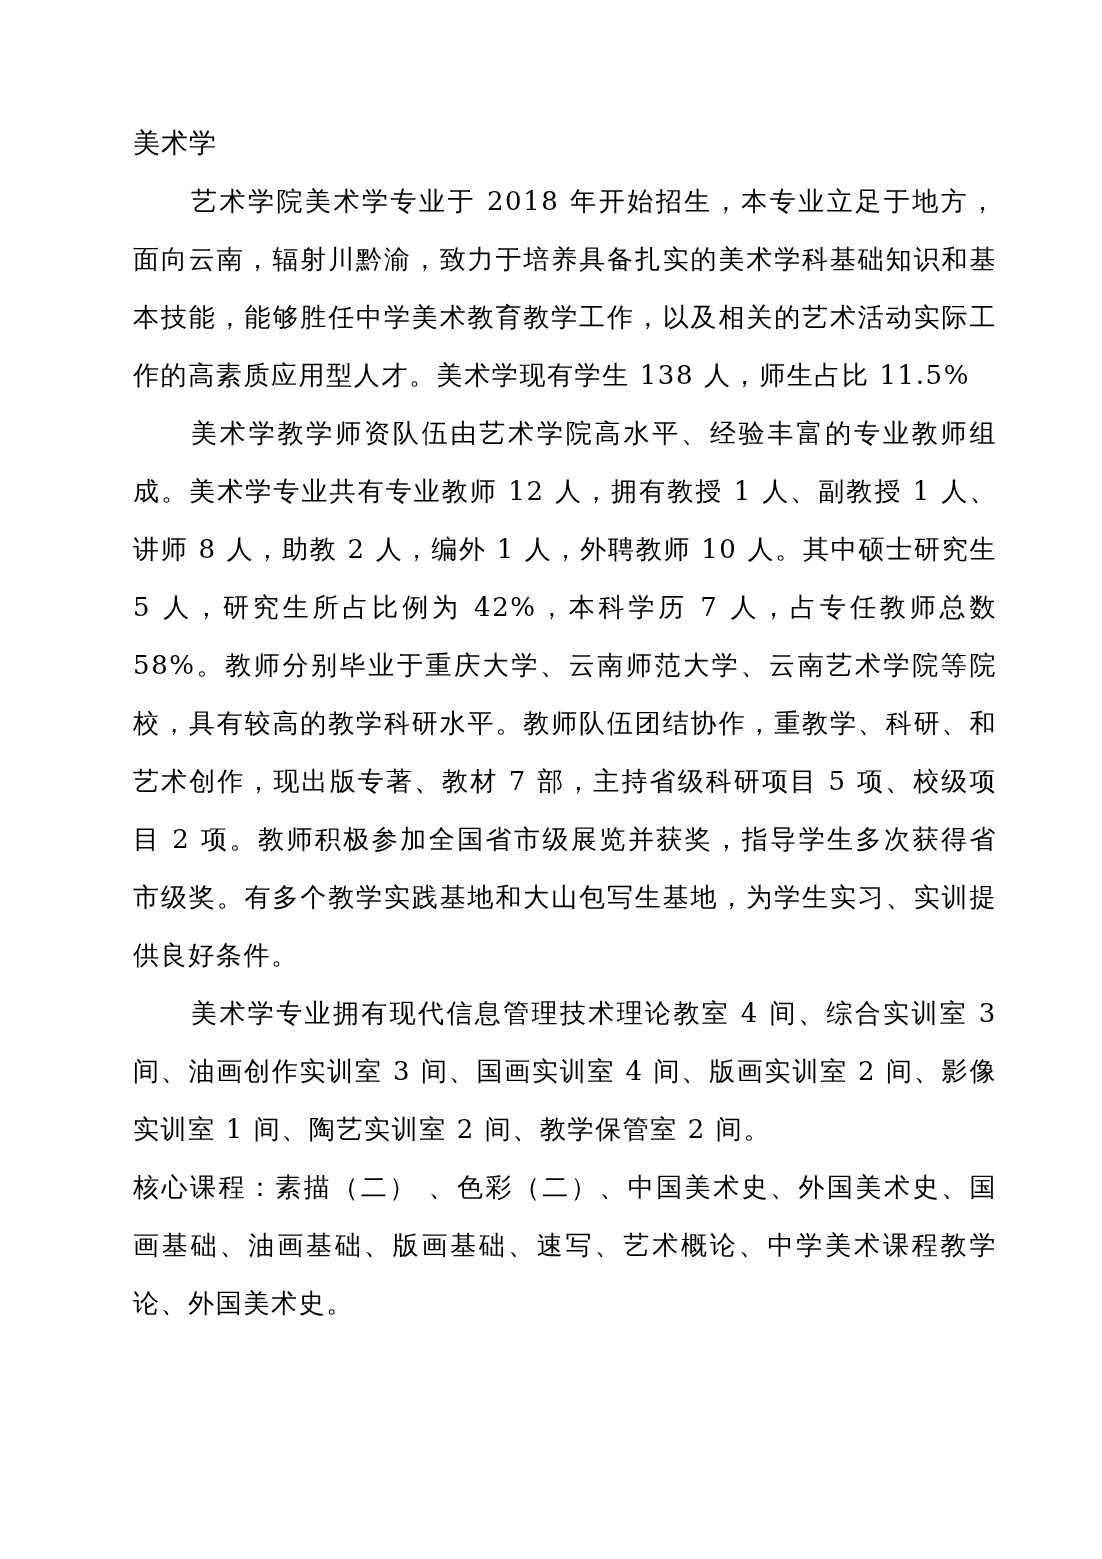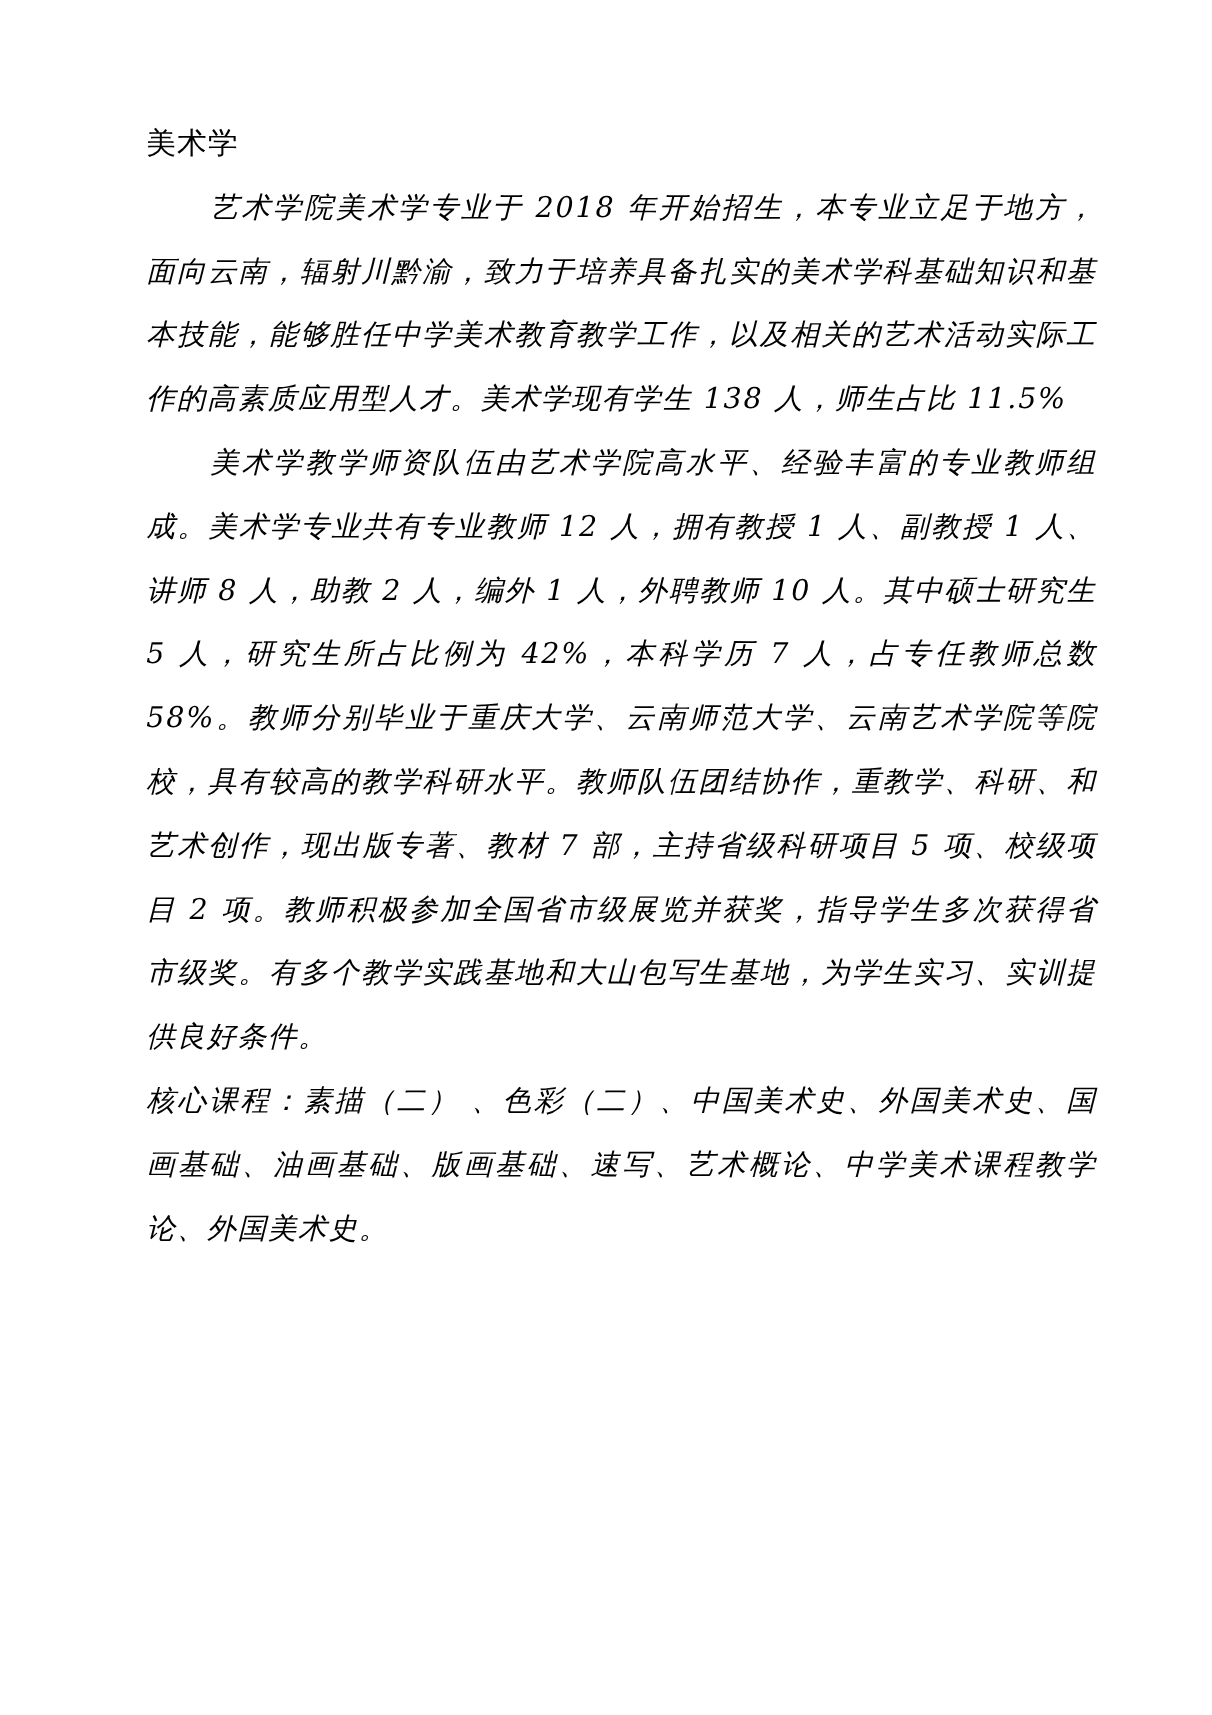"美术学" .page { top: 102px -> 114px }
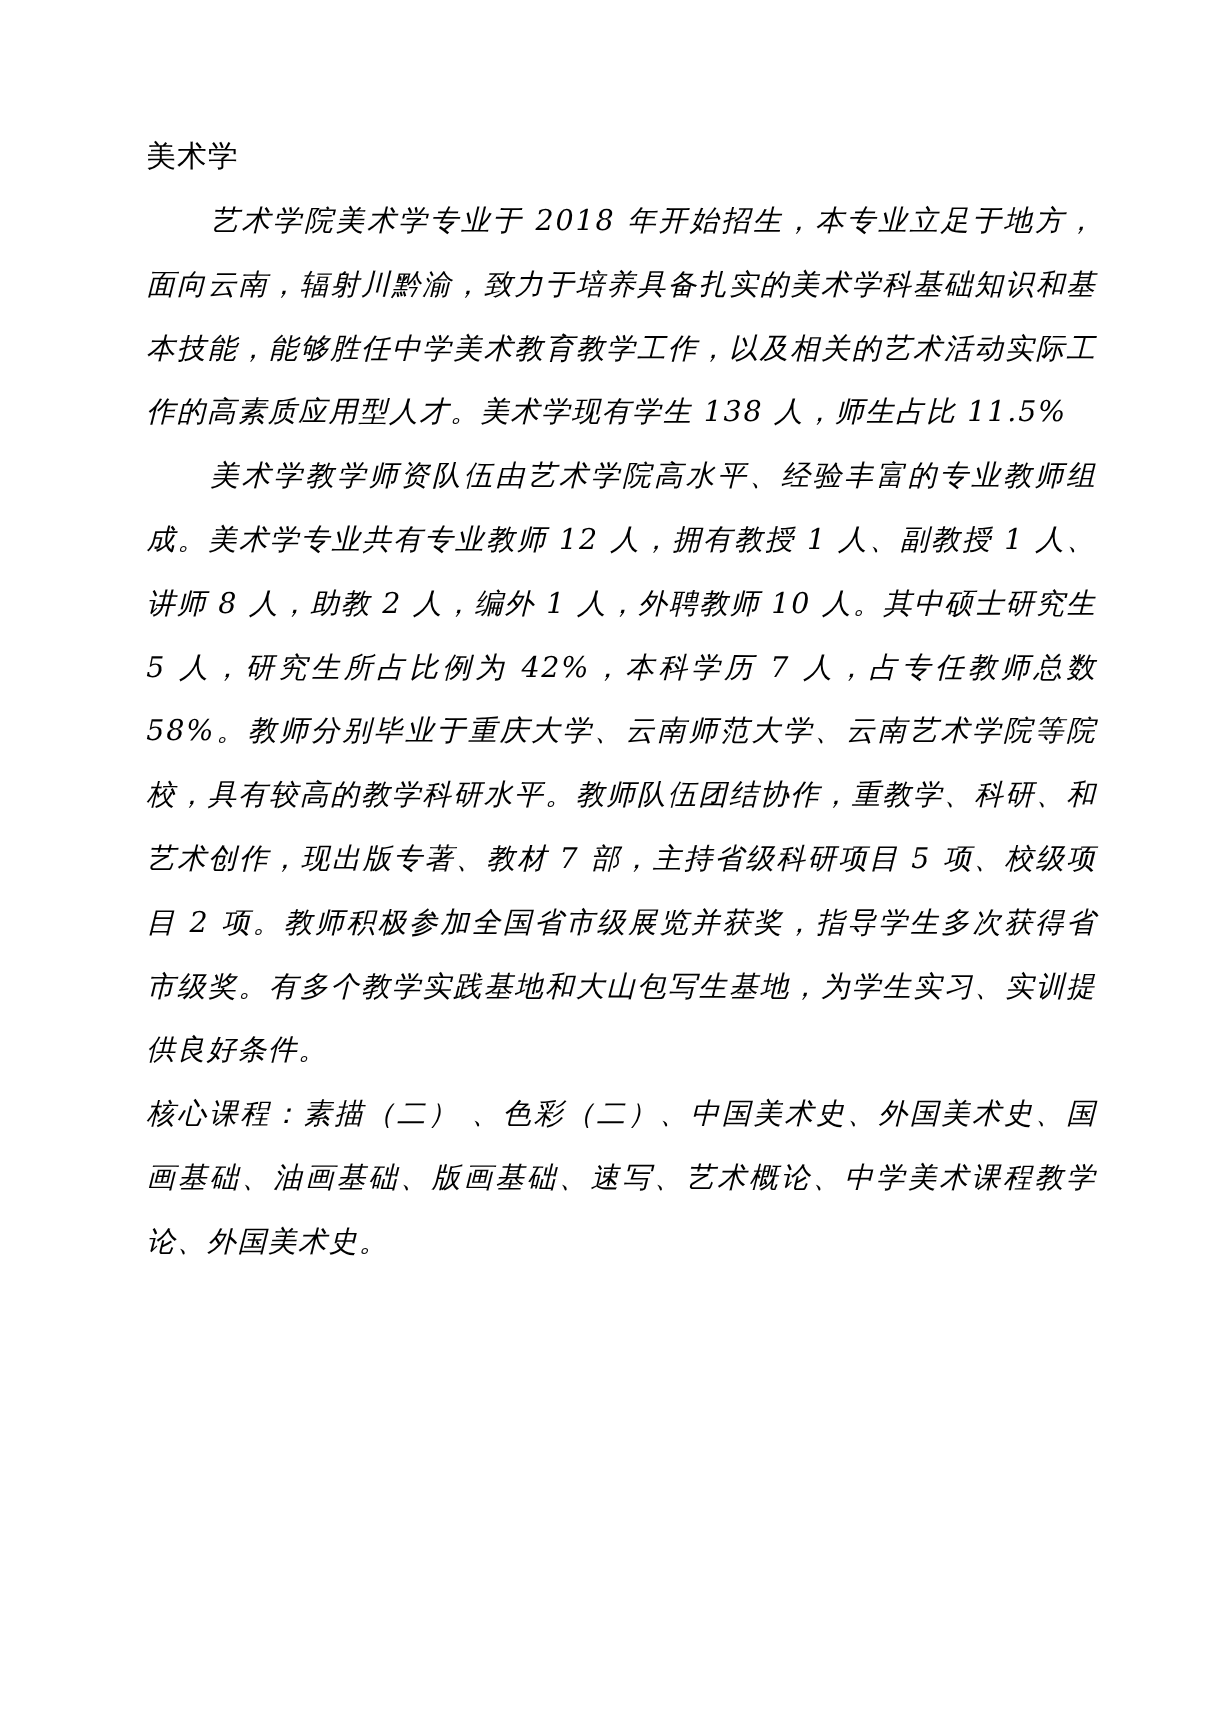"艺术学院美术学专业于 2018" .para { font-style: italic -> none }
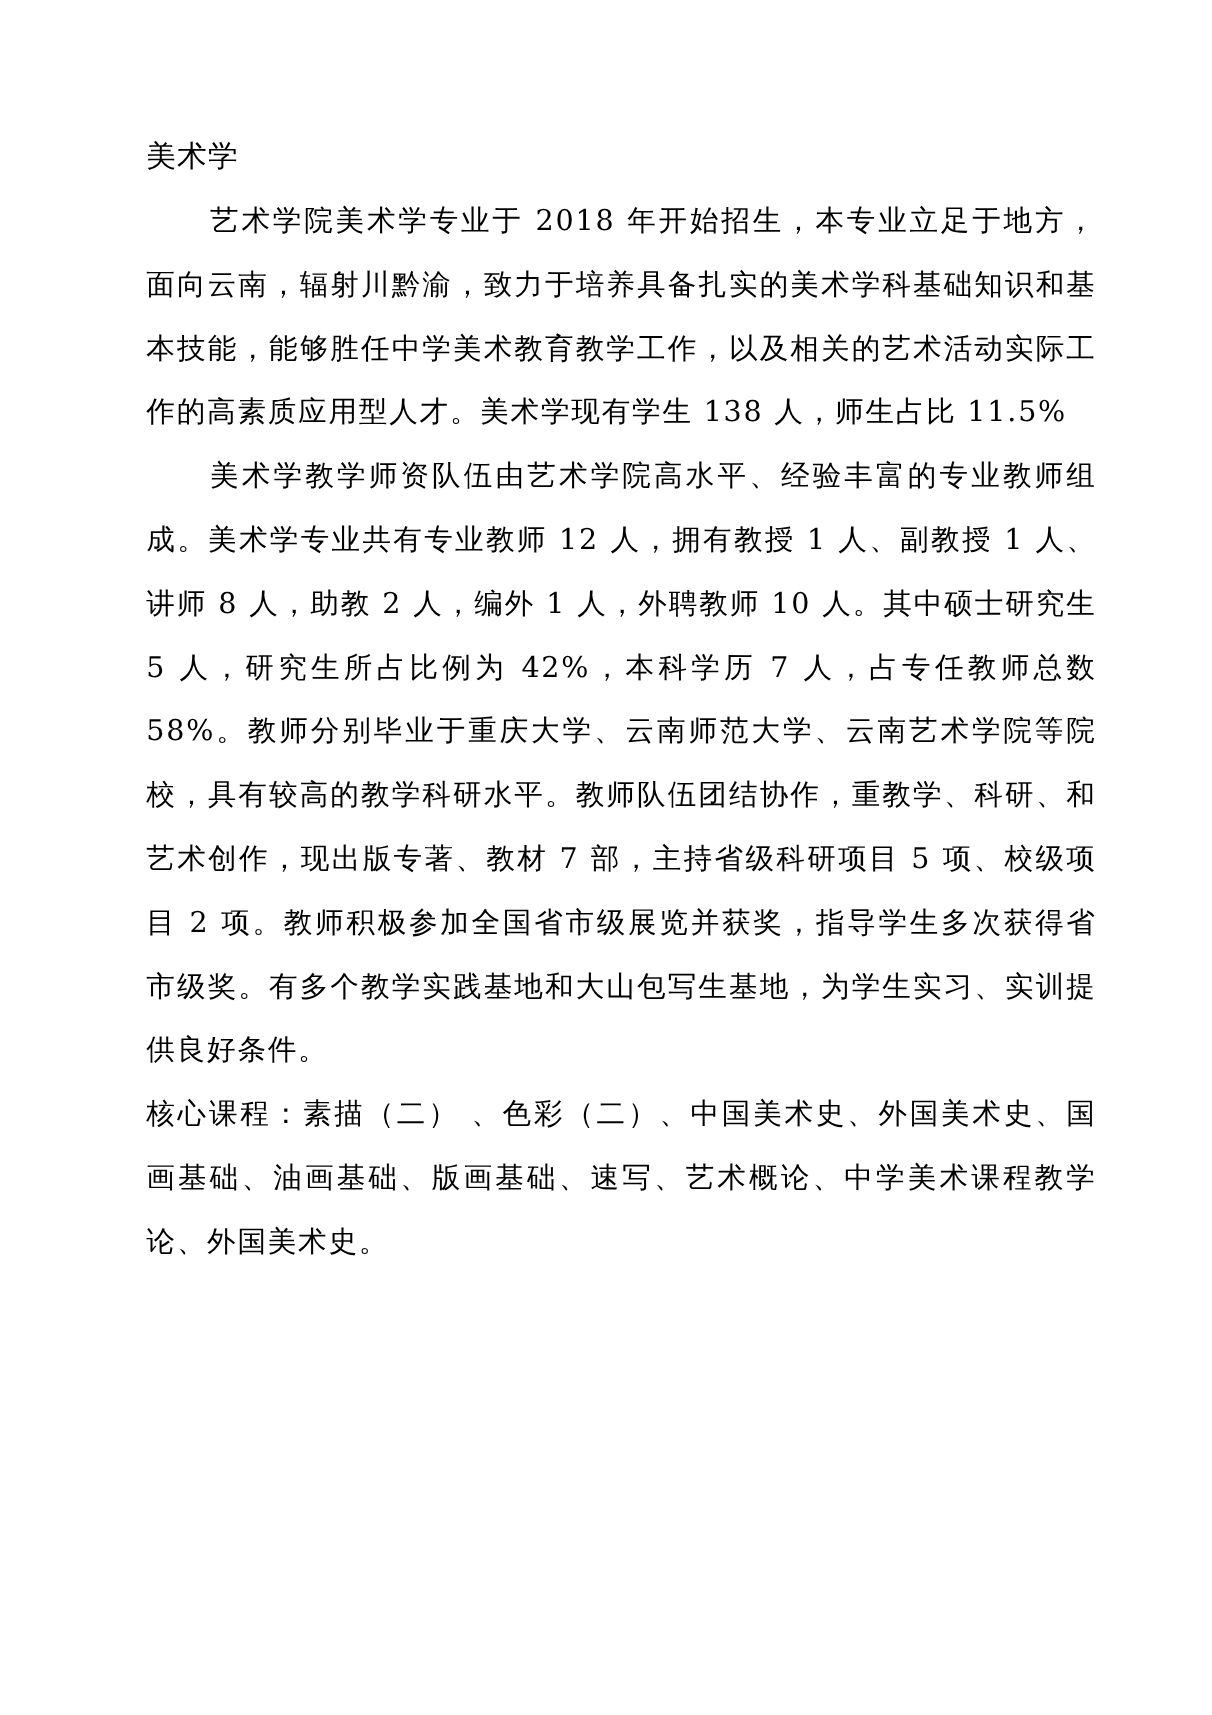"美术学专业拥有现代信息管理技术理论教室 4 间、综合实训室 3" p.para { html: none -> <p>美术学专业拥有现代信息管理技术理论教室 4 间、综合实训室 3 间、油画创作实训室 3 间、国画实训室 4 间、版画实训室 2 间、影像实训室 1 间、陶艺实训室 2 间、教学保管室 2 间。</p> }
